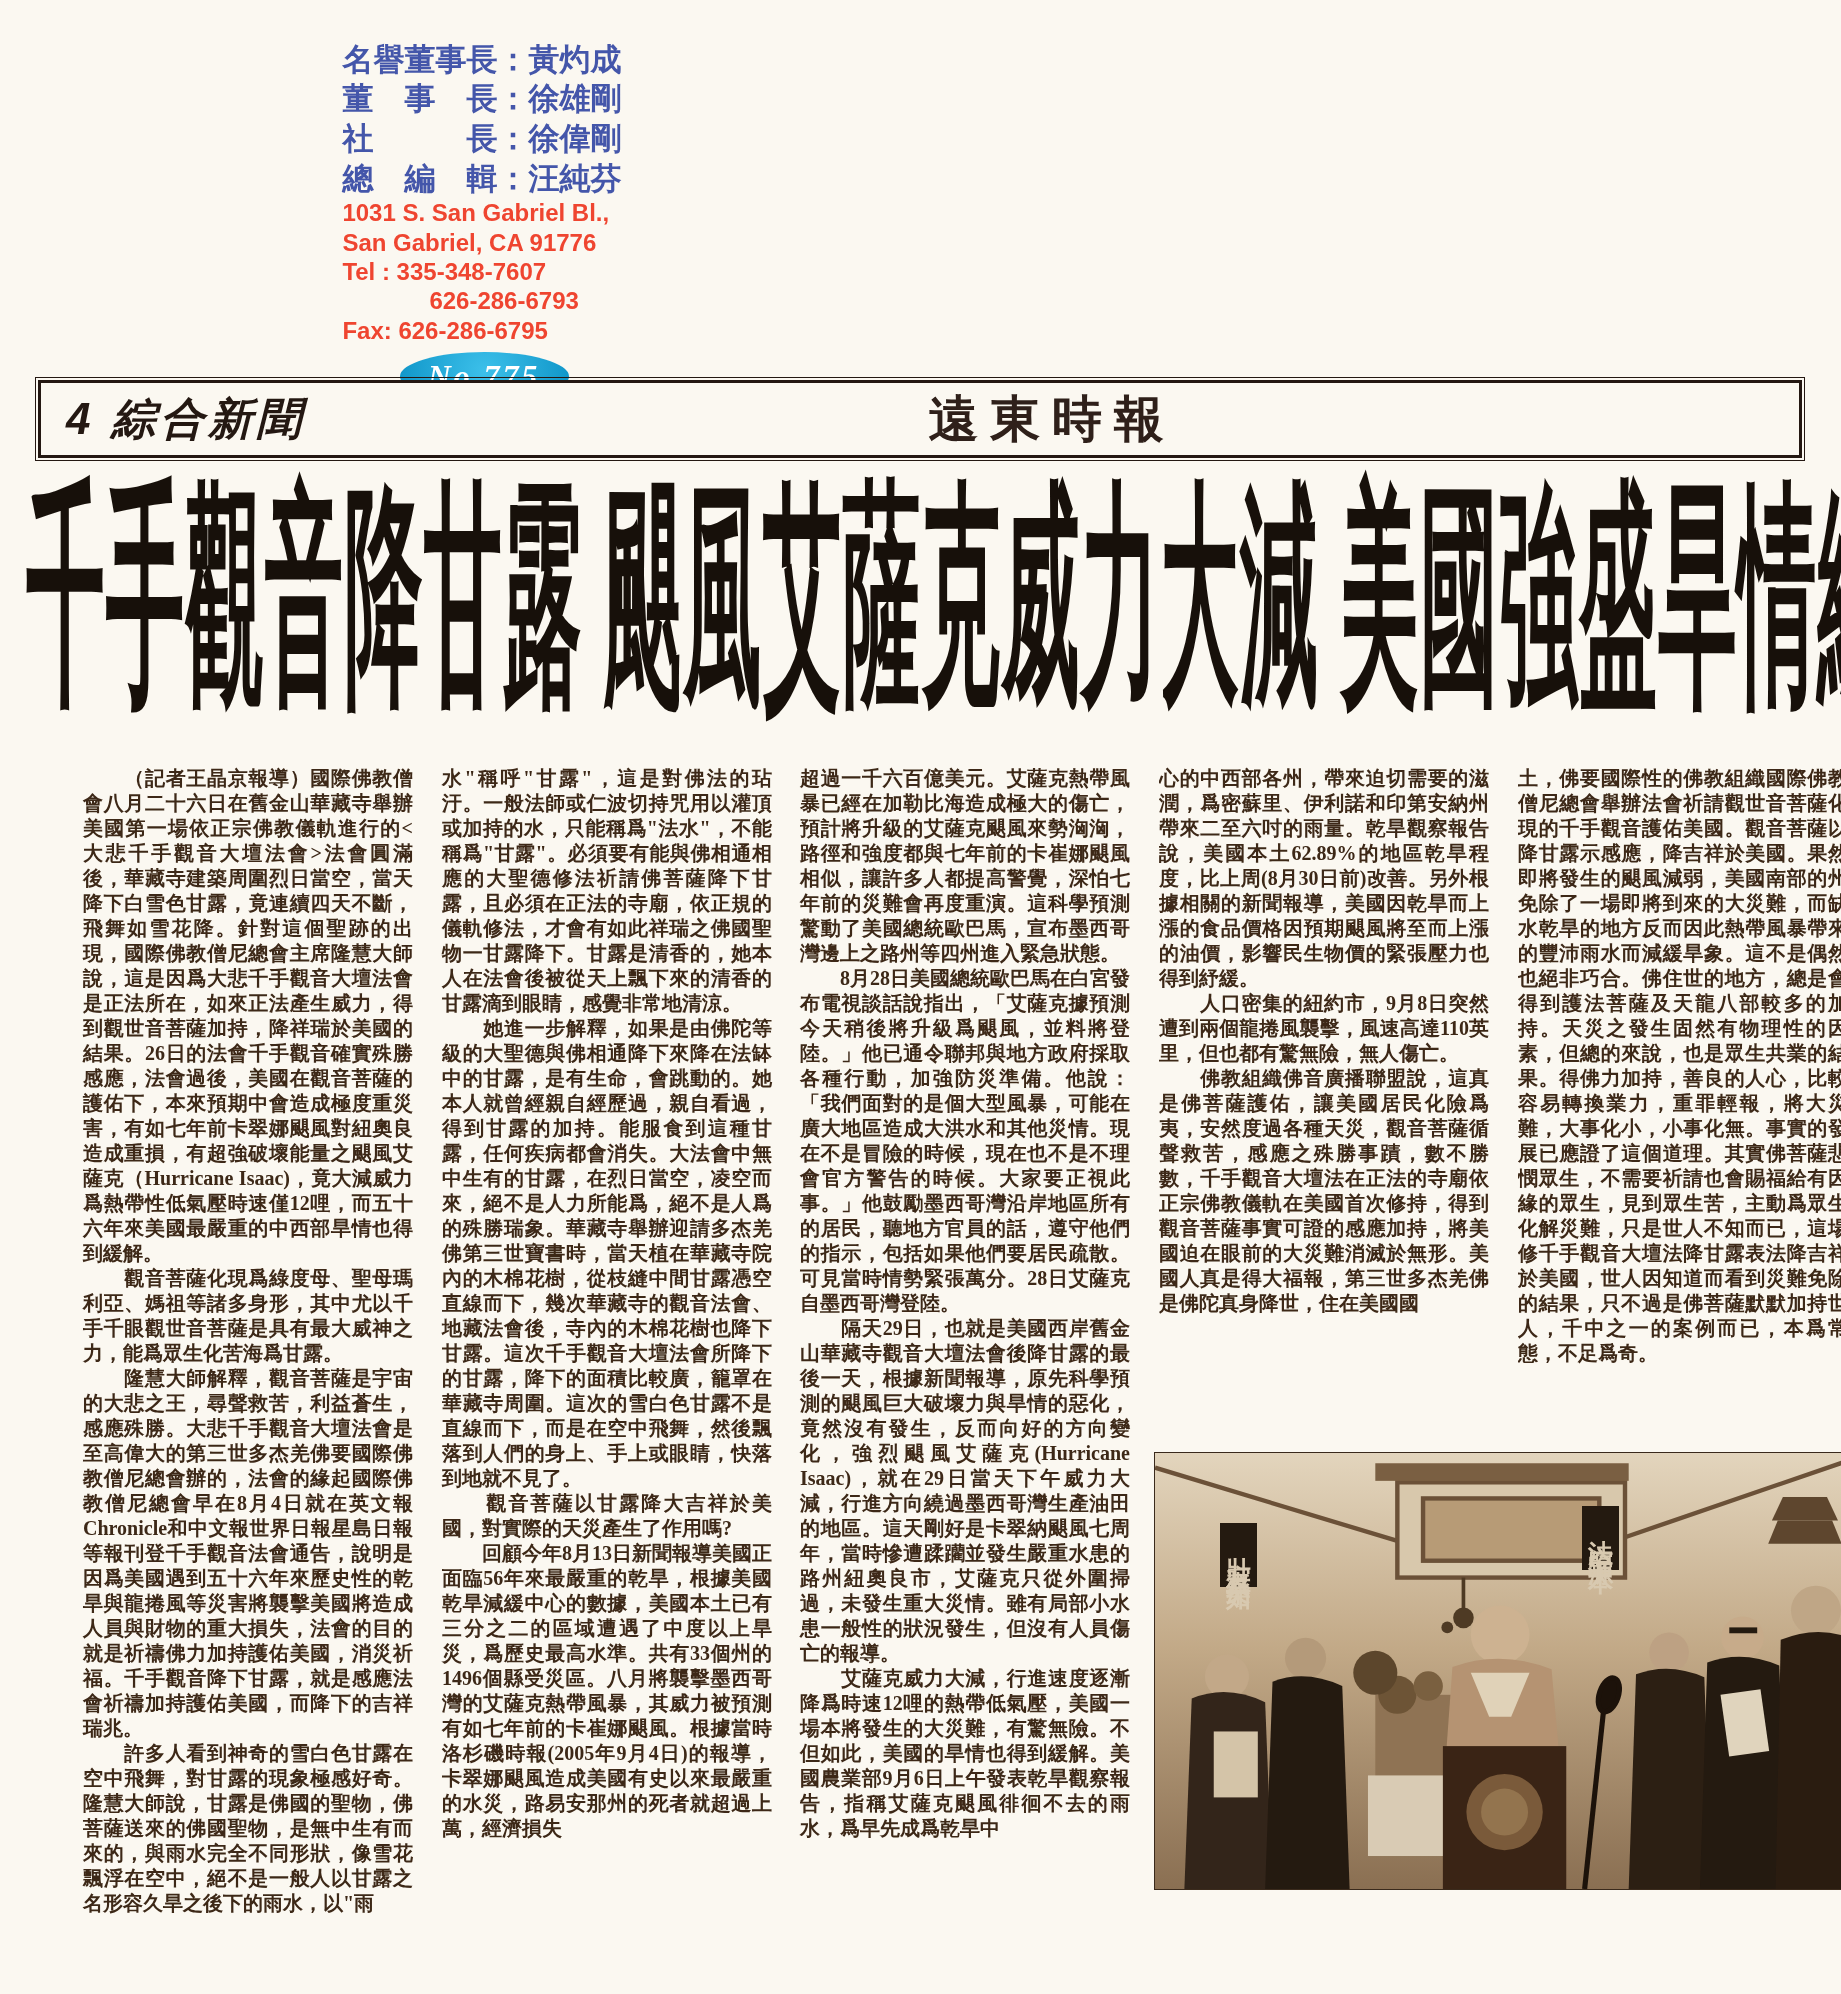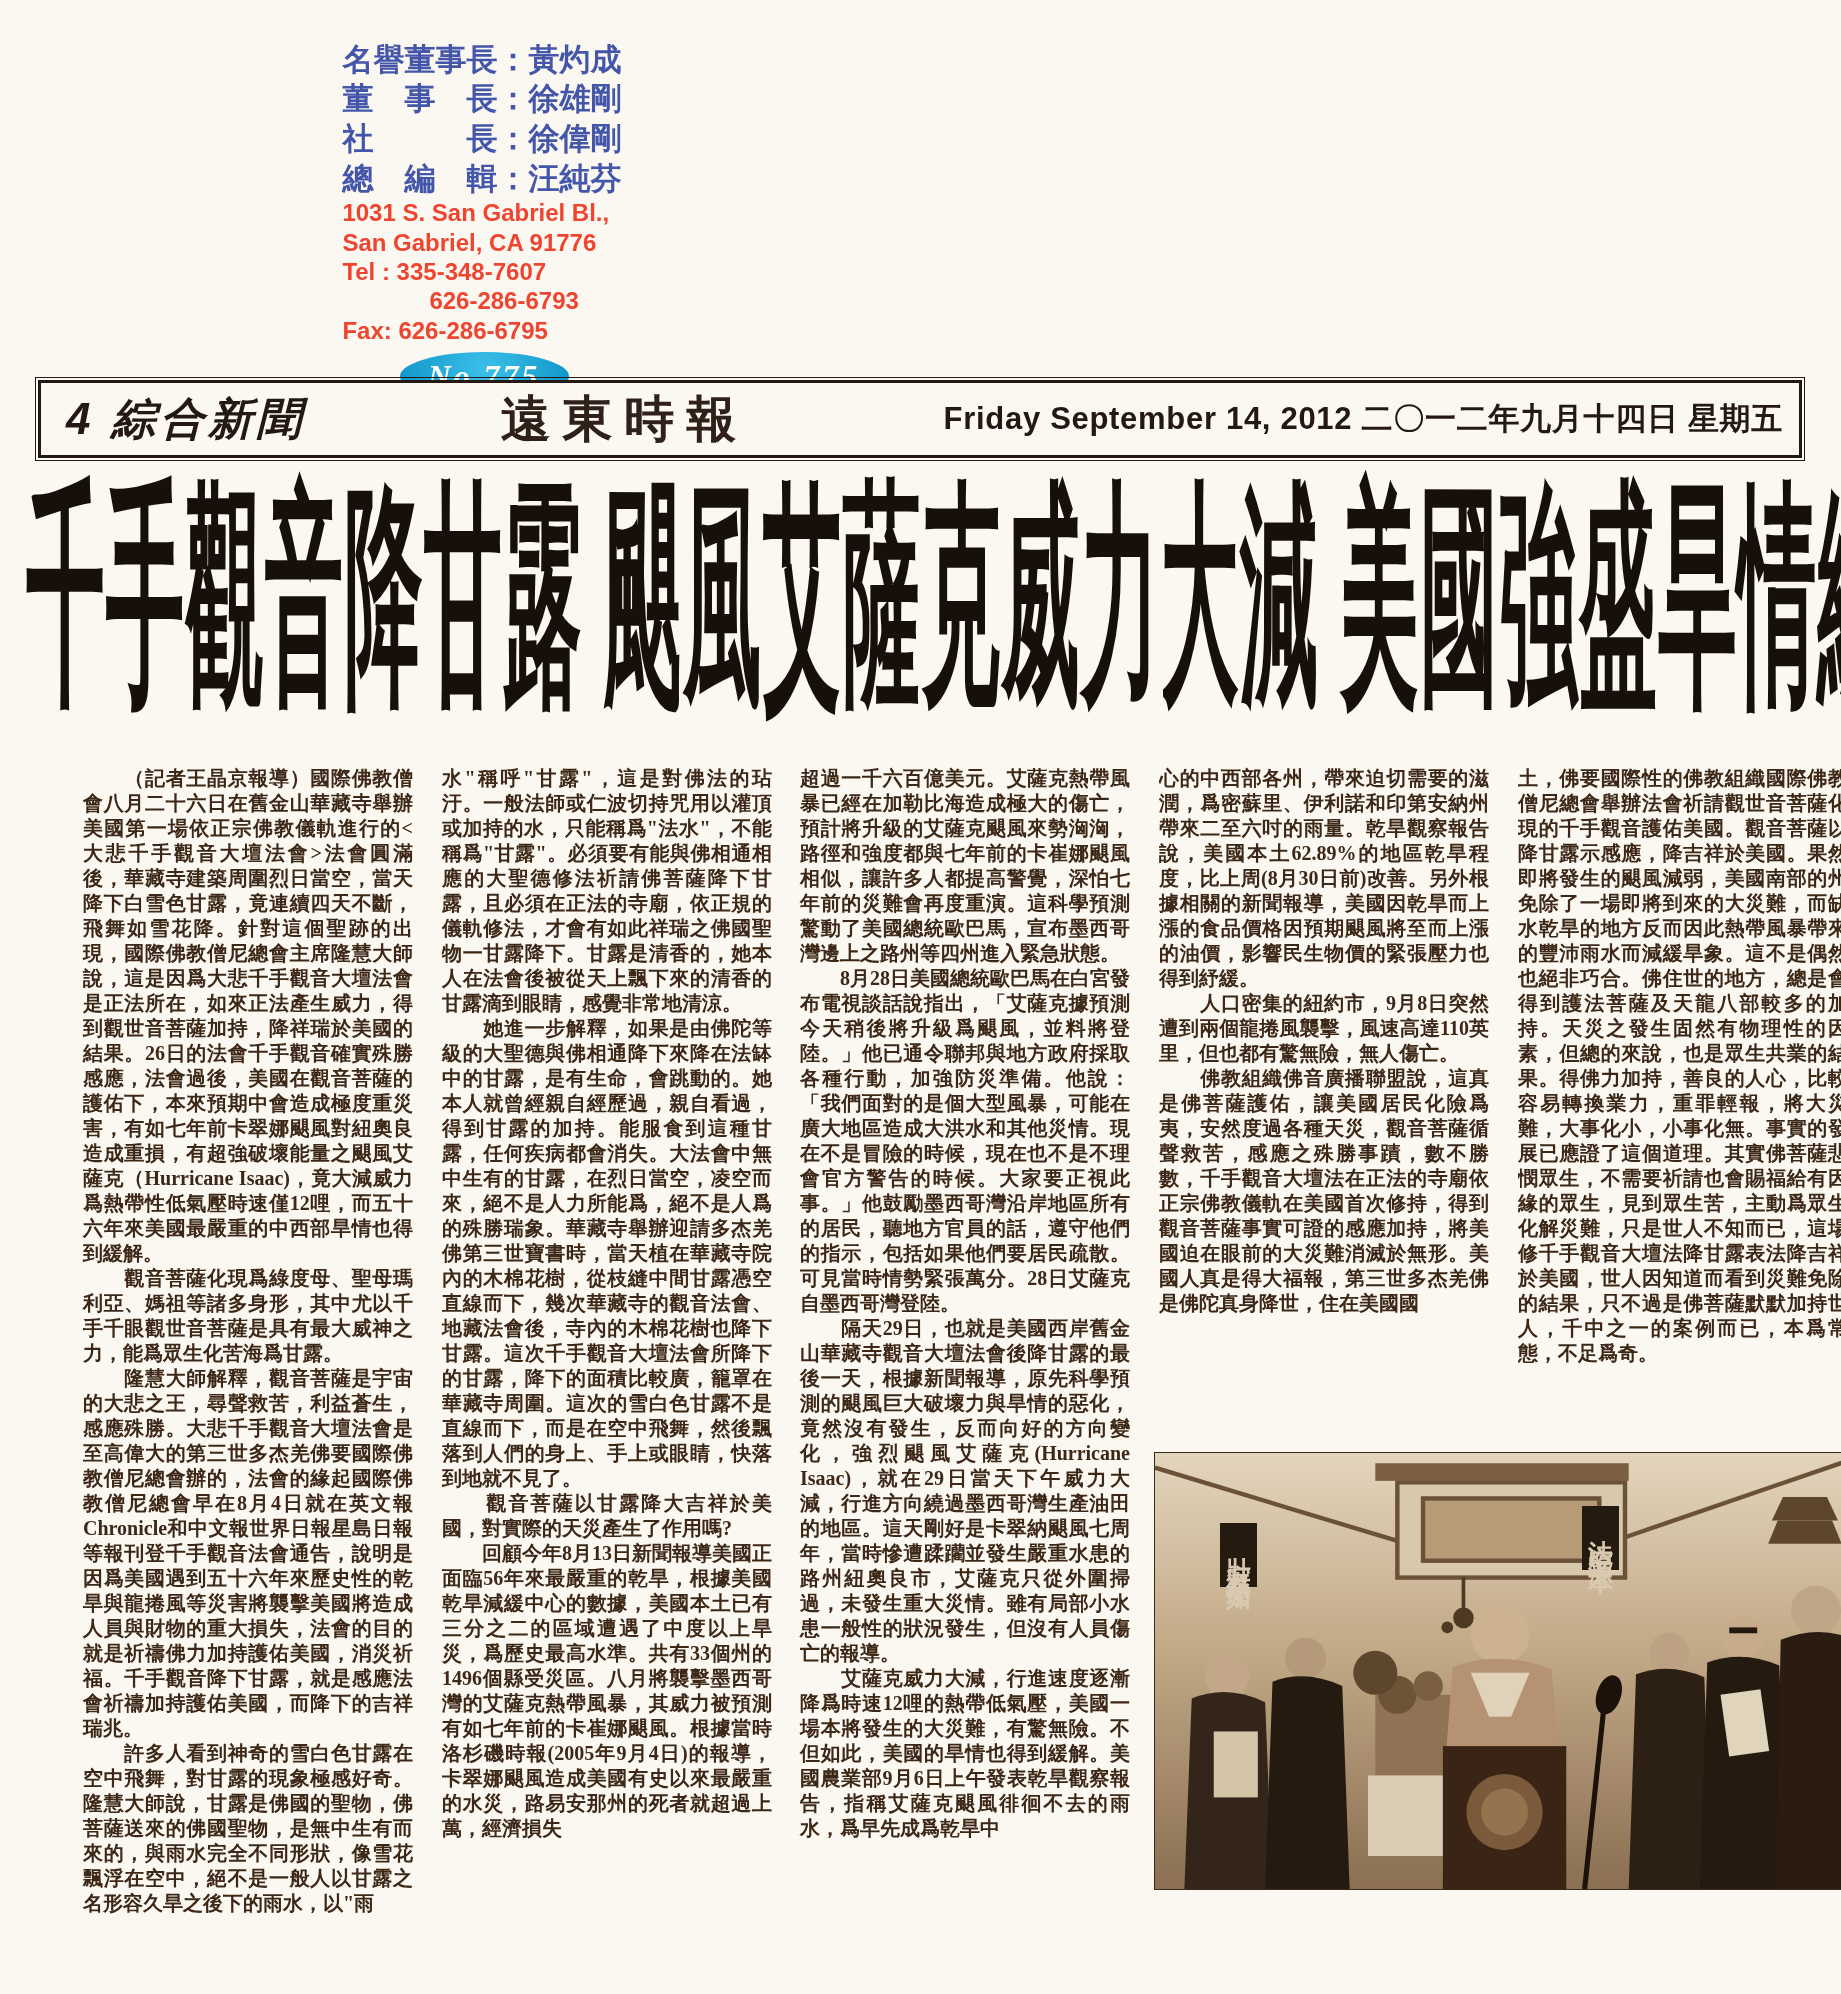"Friday September 14, 2012 二〇一二年九月十四日" div.bar-date { html: <div> <span>Friday September 14, 2012</span> <span>二〇一二年九月十四日 星期五</span> </div> -> none }
